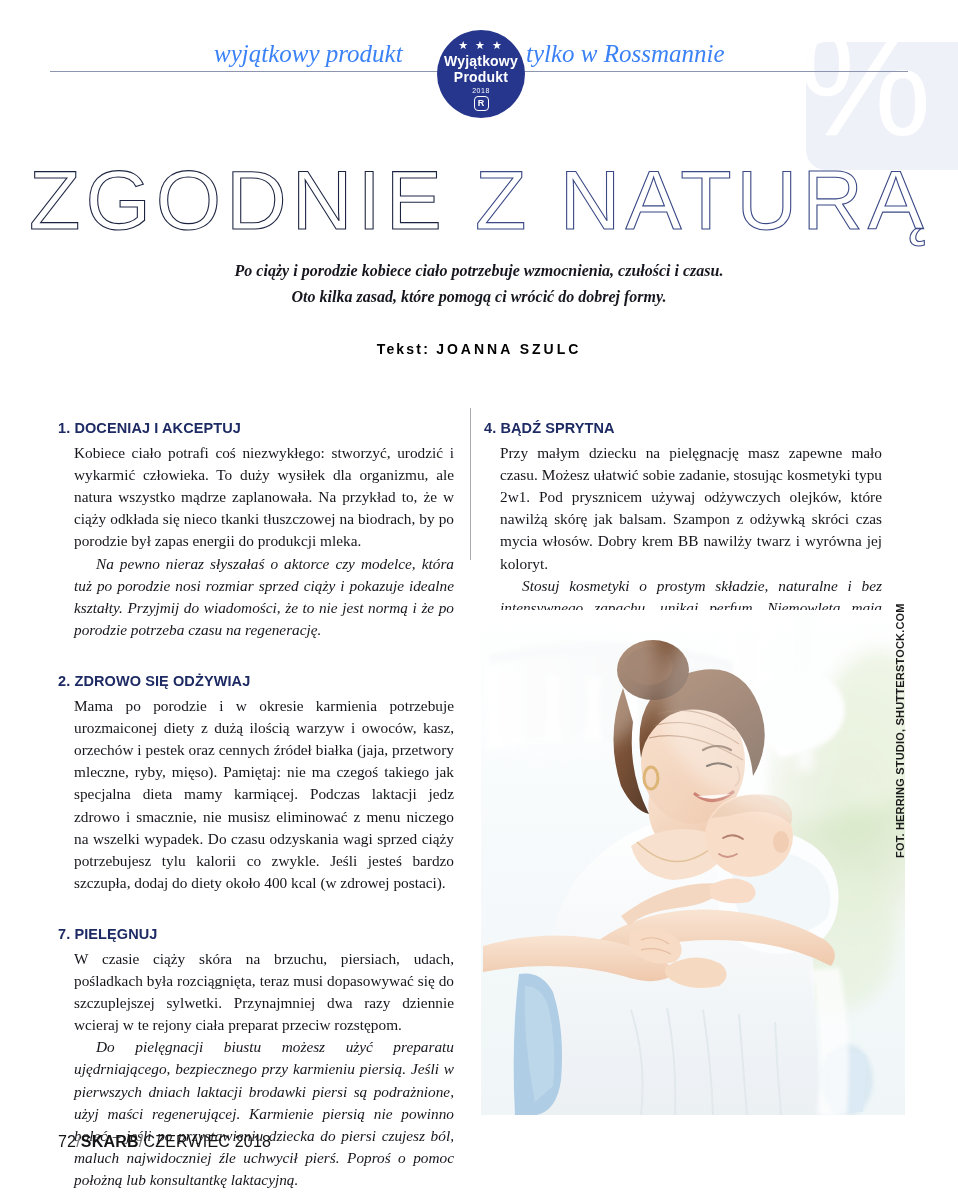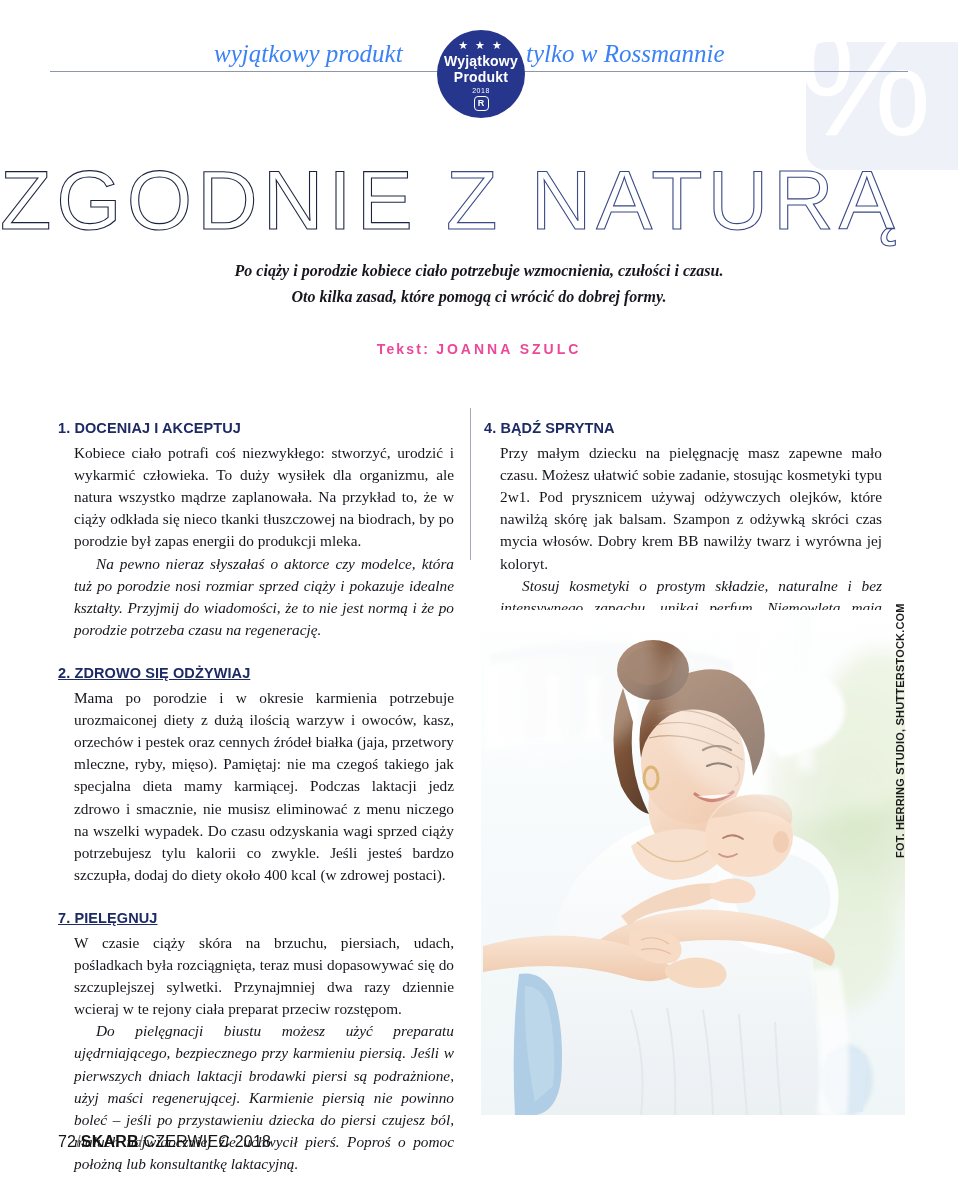"ZGODNIE Z NATURĄ" .headline { text-align: none -> center }
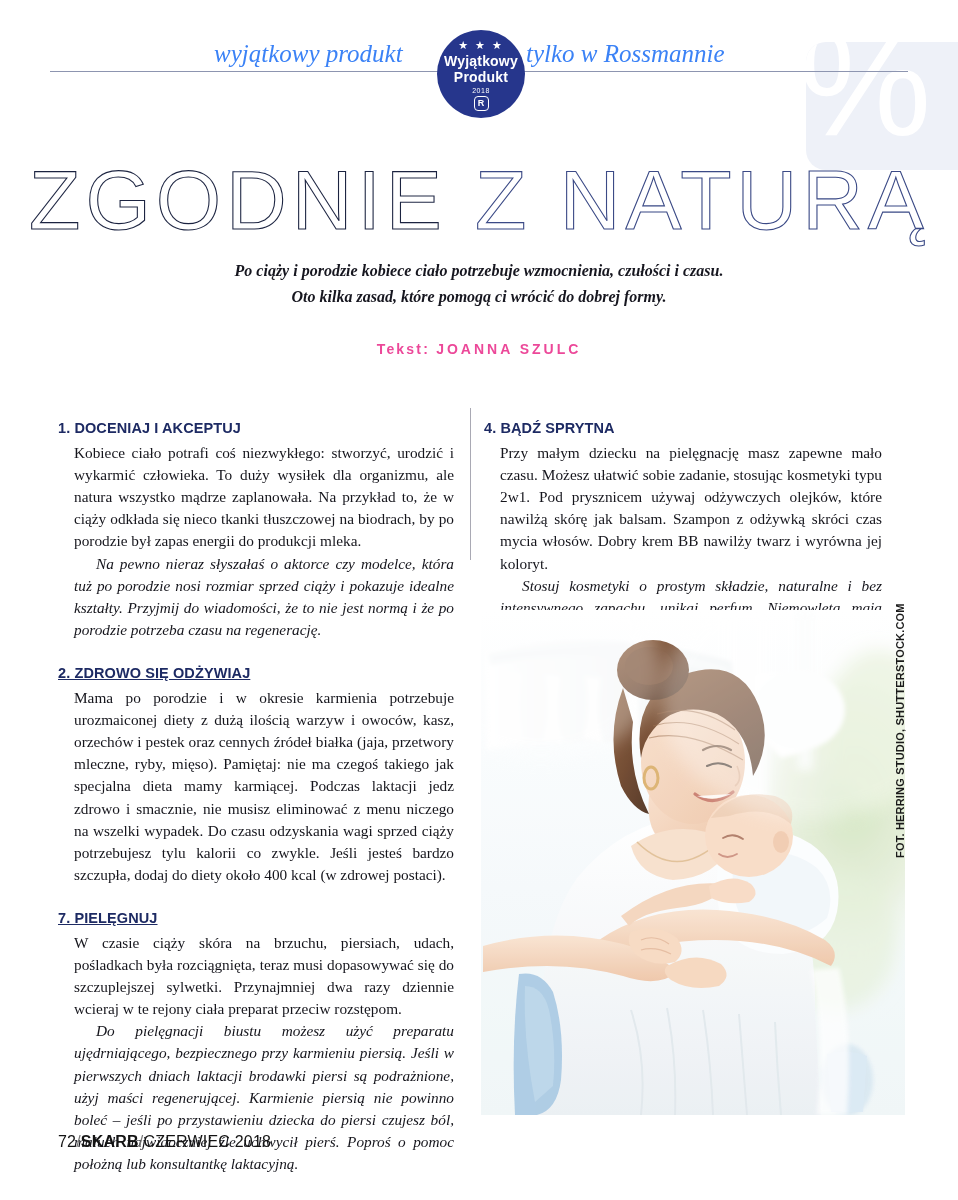"Tekst: JOANNA SZULC" .byline { color: #ec4899 -> #000000 }
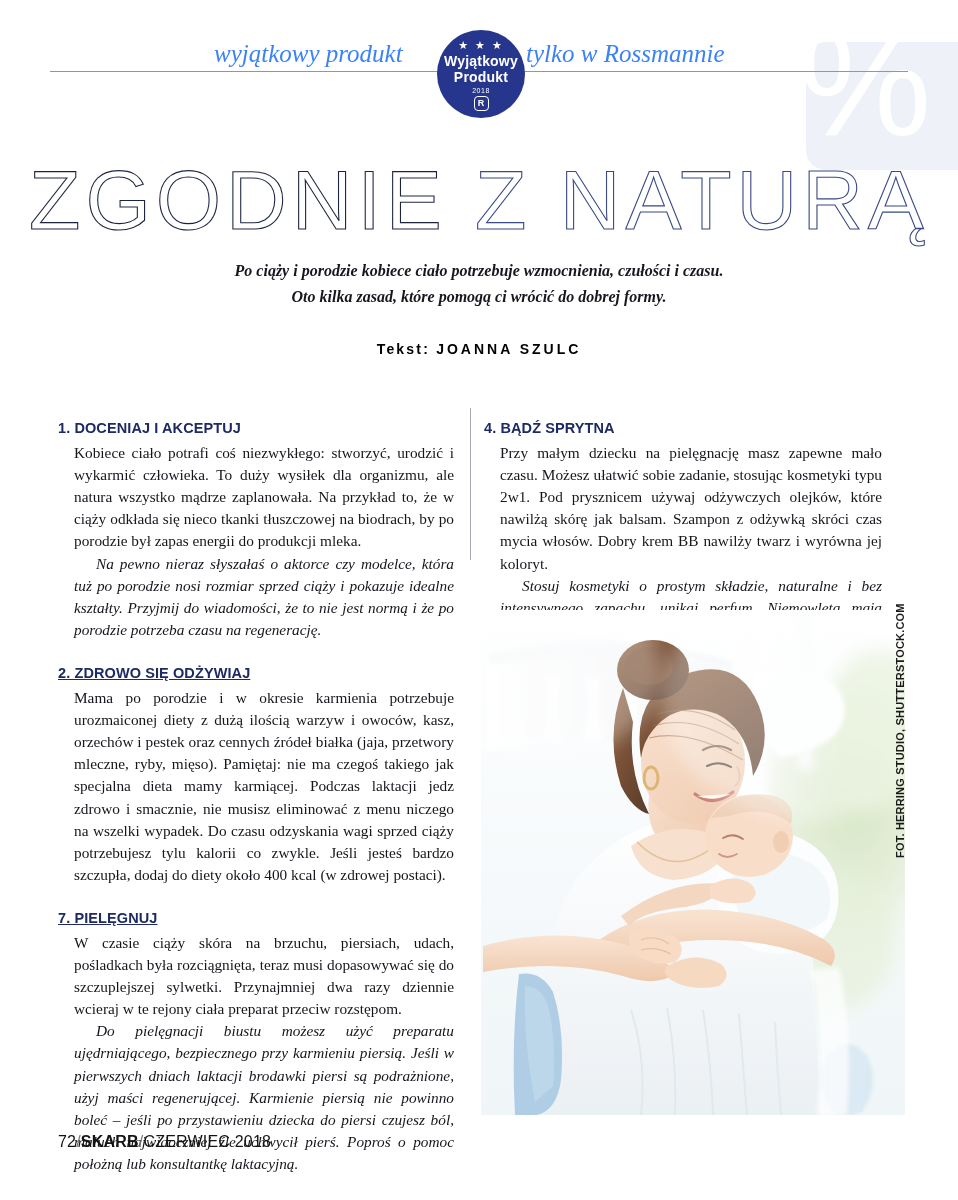"2. ZDROWO SIĘ ODŻYWIAJ" .sec-head.spaced { margin-top: 21px -> 29px; text-decoration: underline -> none }
